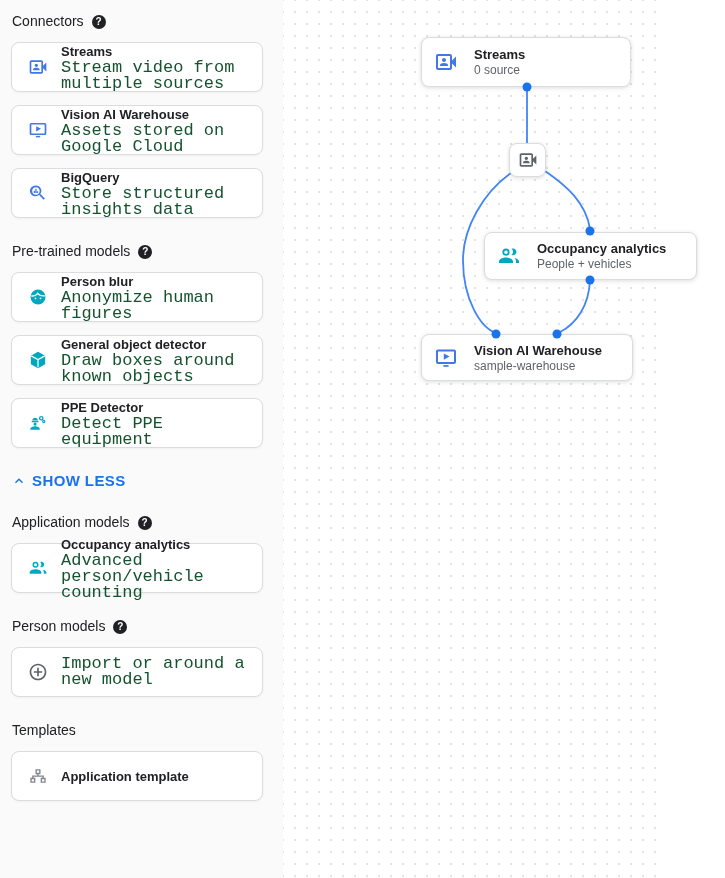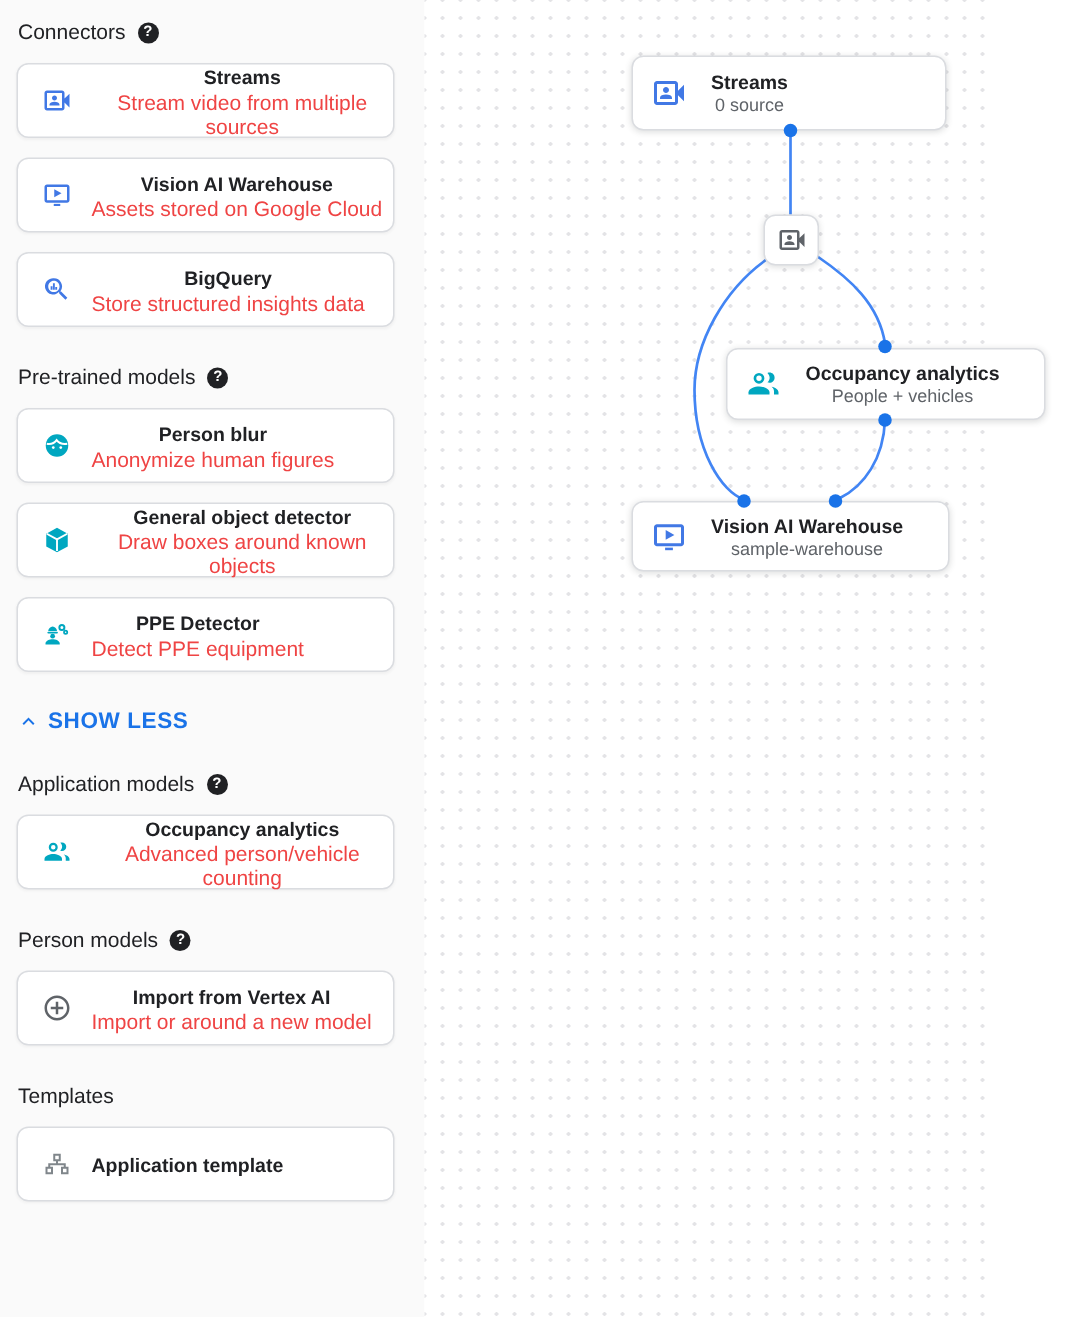"Connectors" .app { text-align: center -> none }
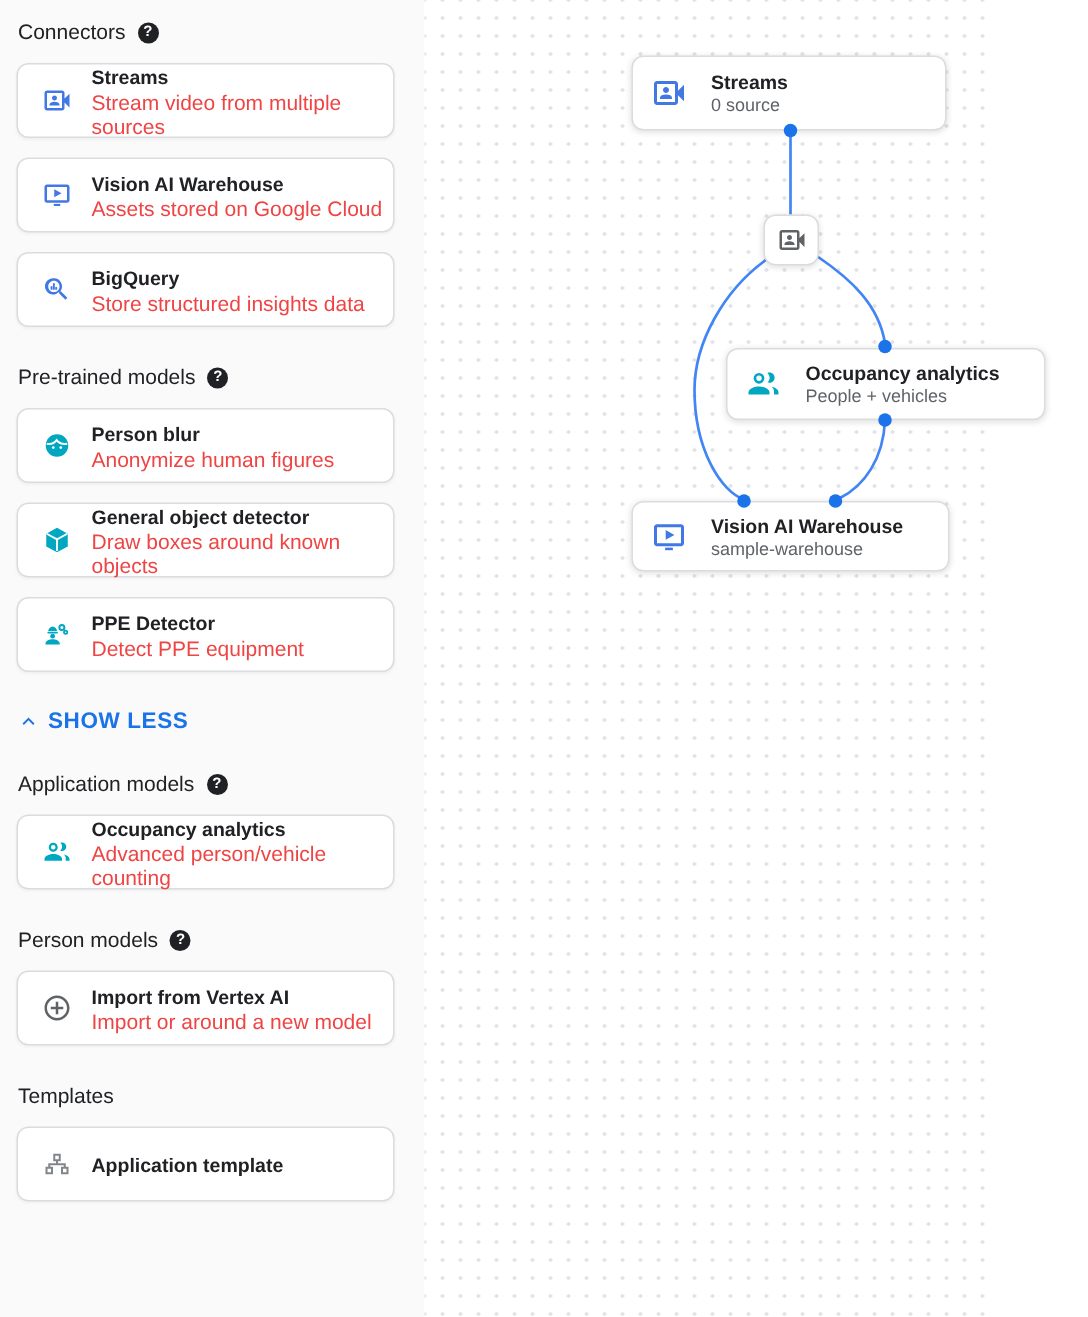"Stream video from multiple sources" .card-sub { color: #ef4444 -> #14532d; font-family: none -> Liberation Mono, monospace; font-size: 14px -> 17px }
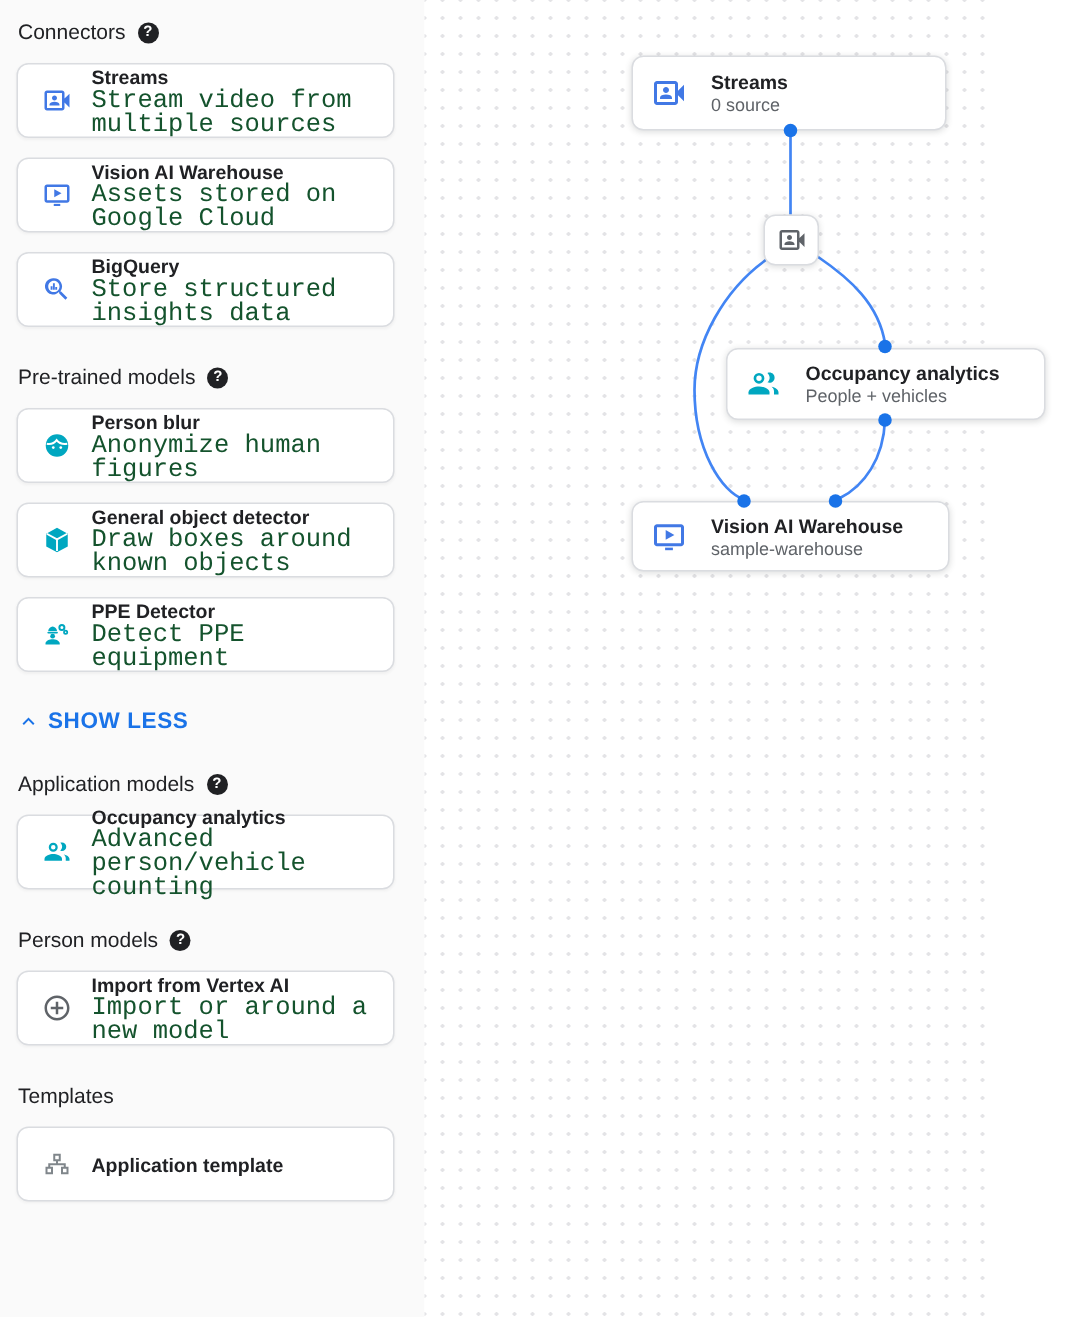"Import from Vertex AI" span.card-title { html: <span>Import from Vertex AI</span> -> none }
